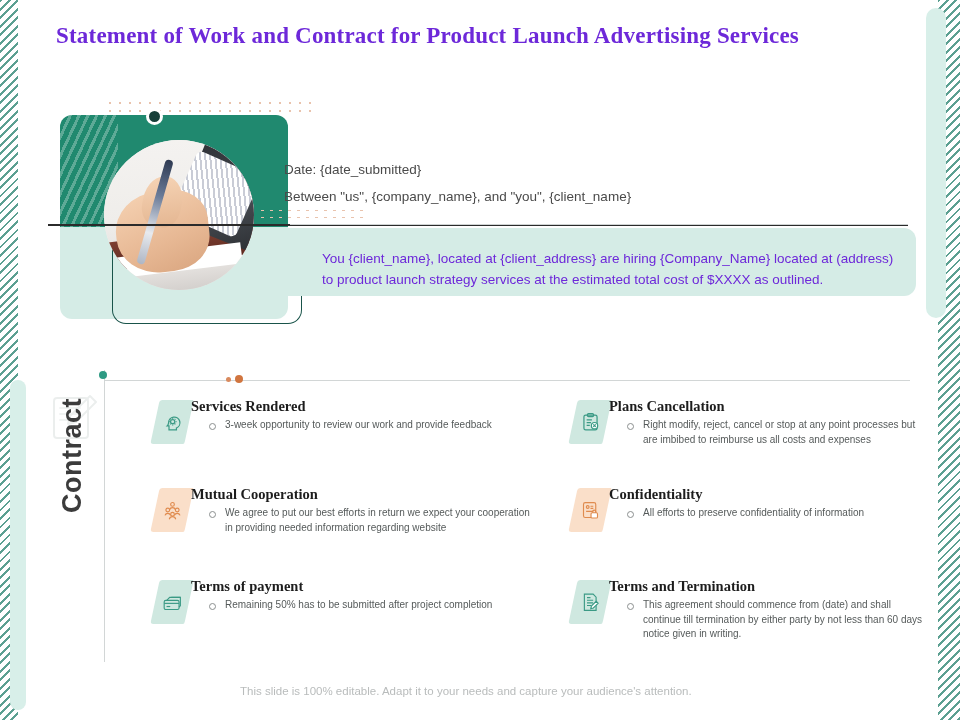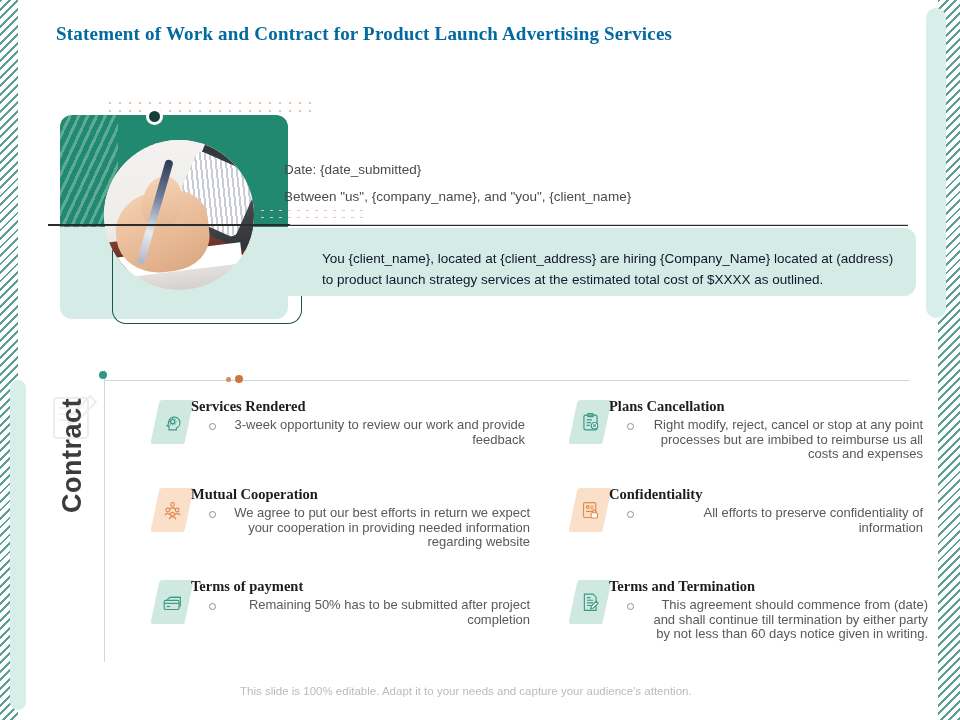"Statement of Work and Contract" .title { color: #0369a1 -> #6d28d9; font-size: 19px -> 23px }
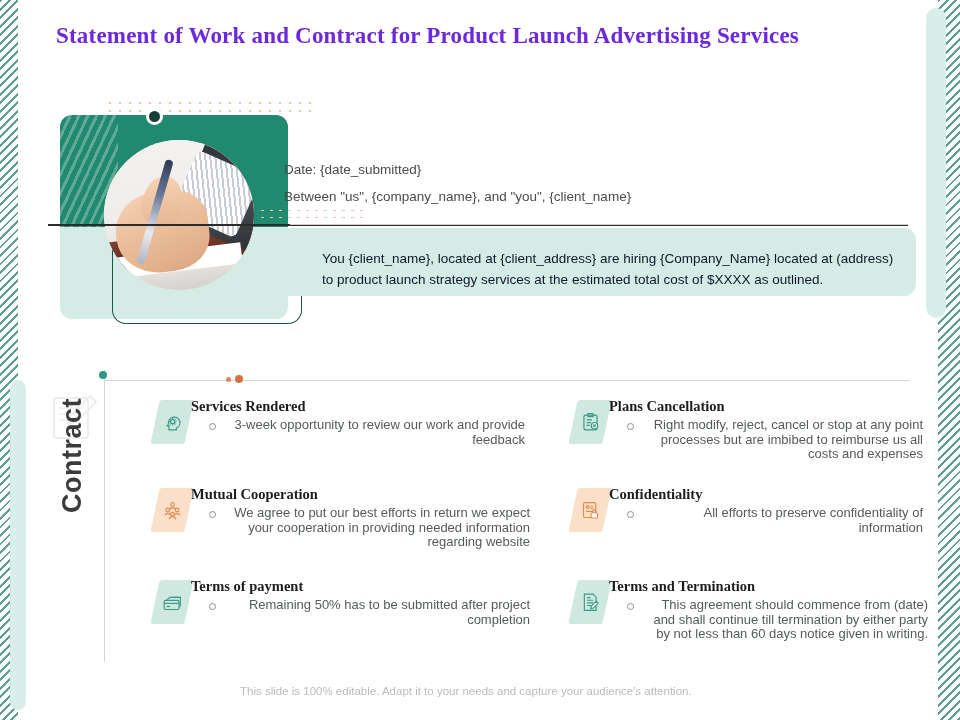"You {client_name}, located at" .stmt-text { color: #0f172a -> #6d28d9 }
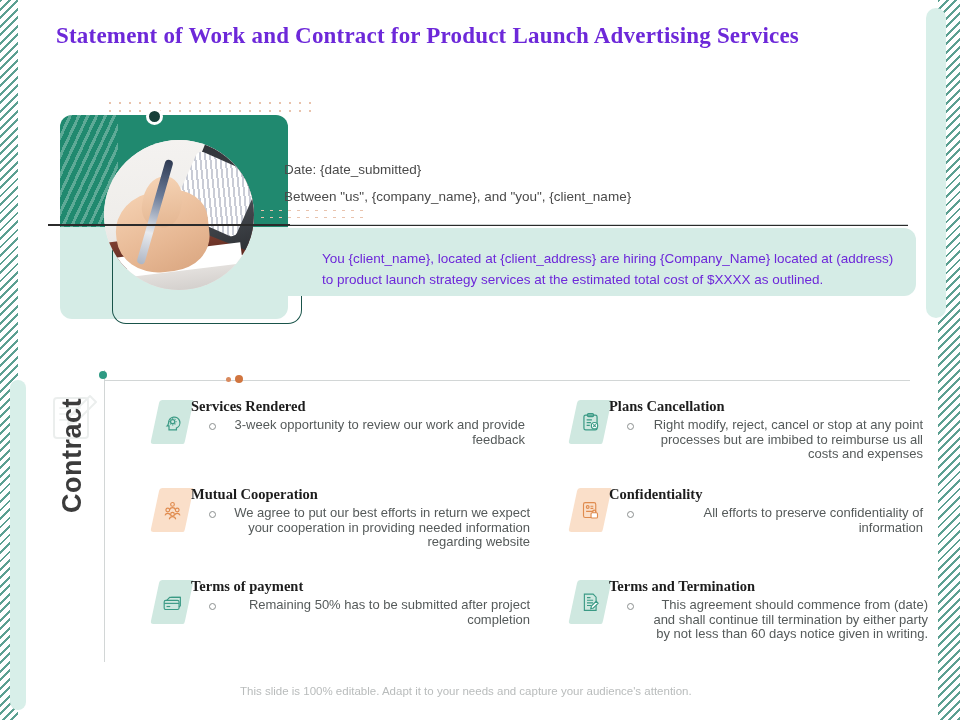"3-week opportunity to review our" .bullets li { font-size: 13px -> 10px; text-align: right -> none }
